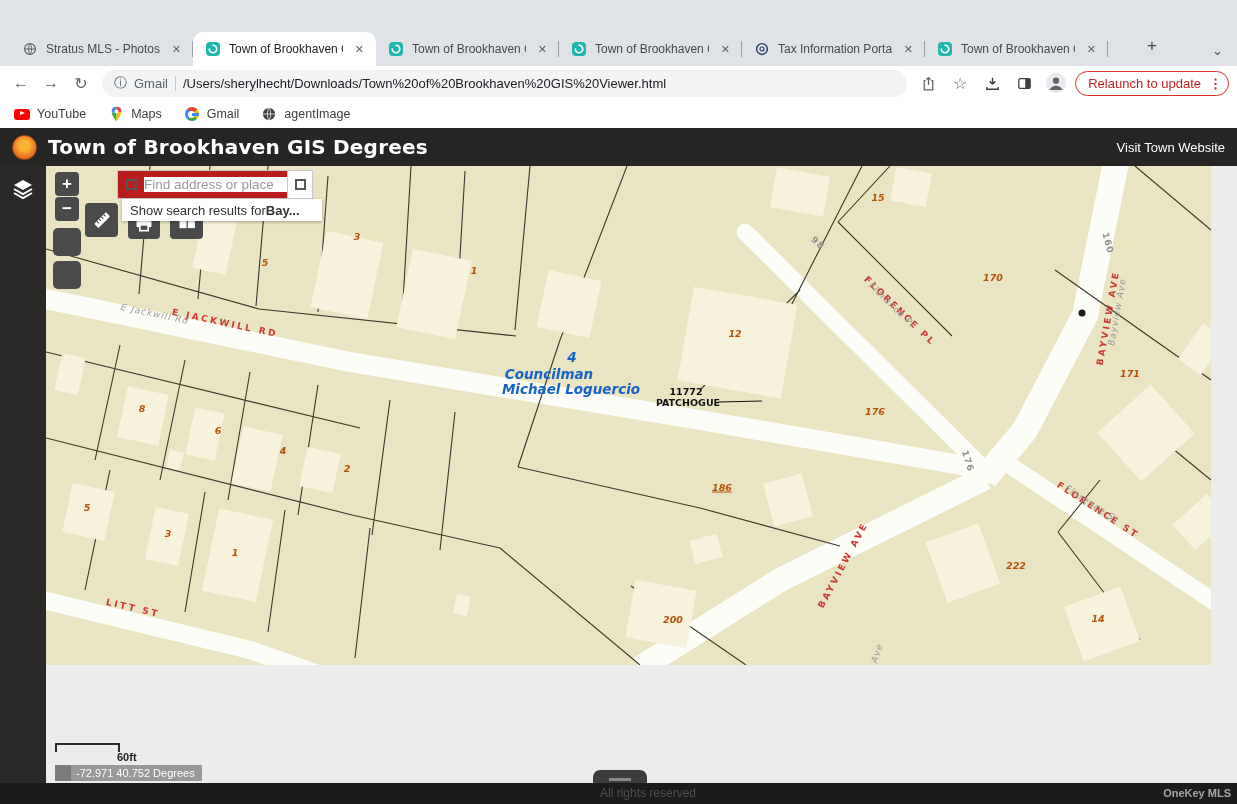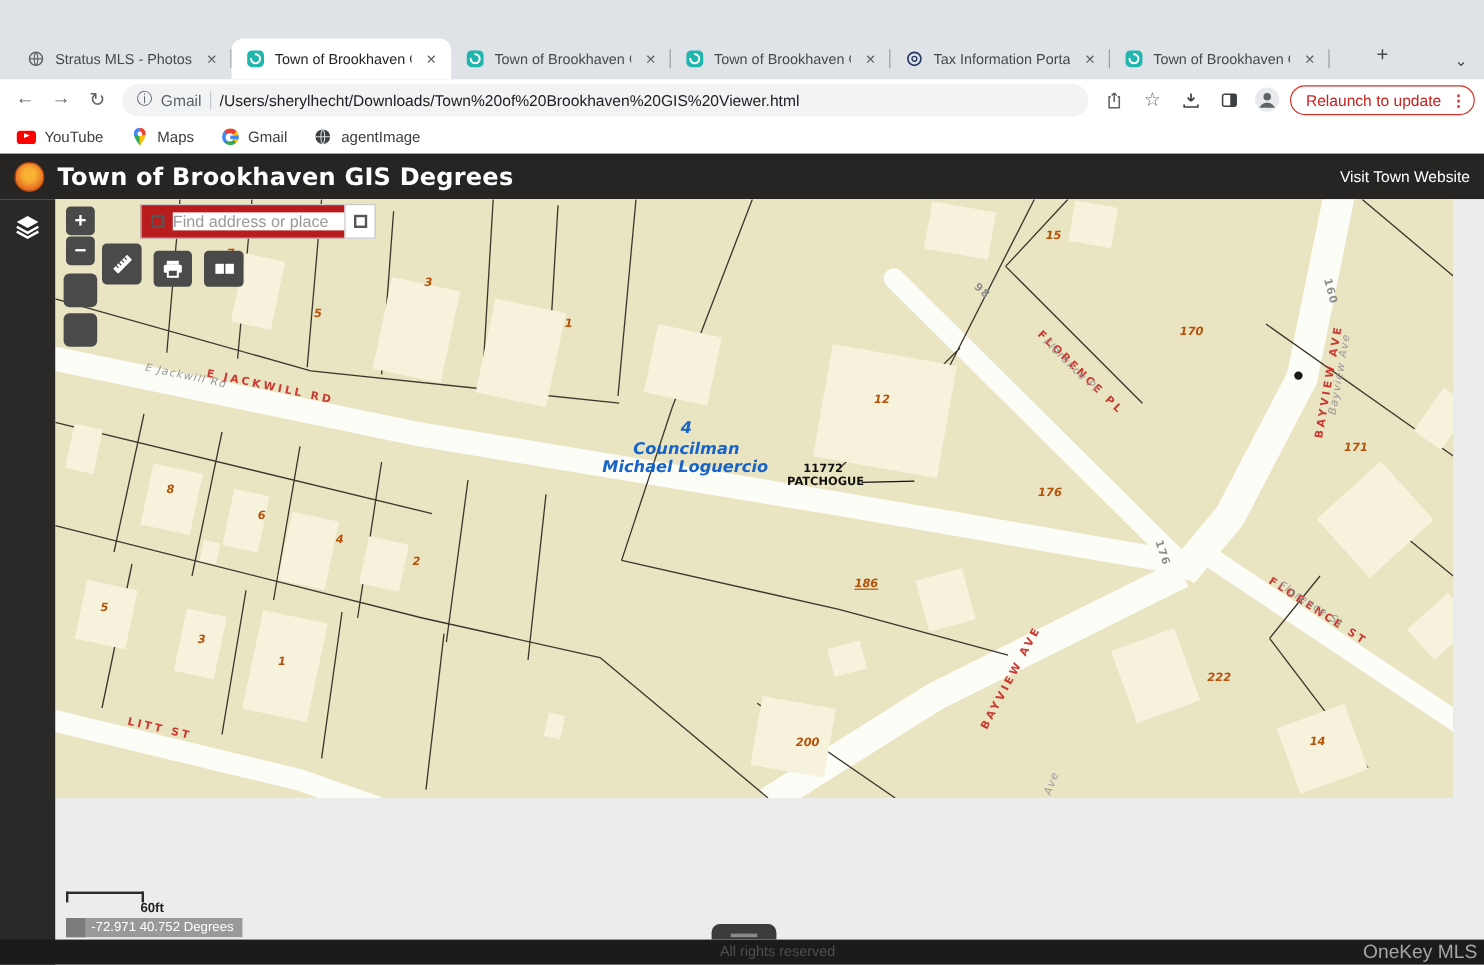"Show search results for" div.suggestion { html: none -> <div> <span>Show search results for </span> <b>Bay...</b> </div> }
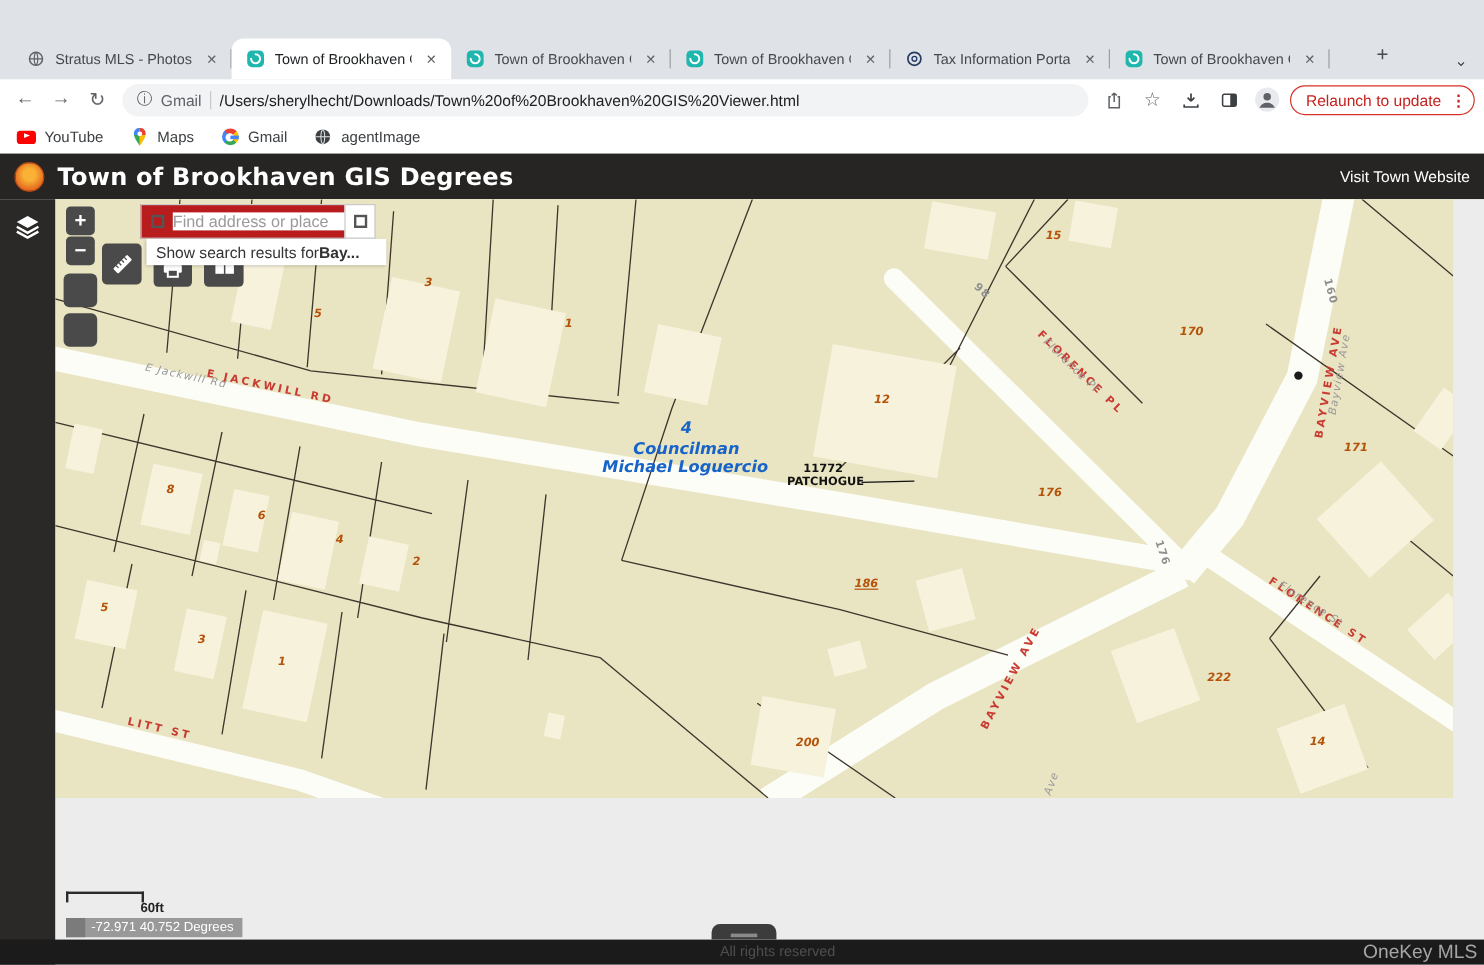"Councilman" span.ml { left: 526px -> 503px }
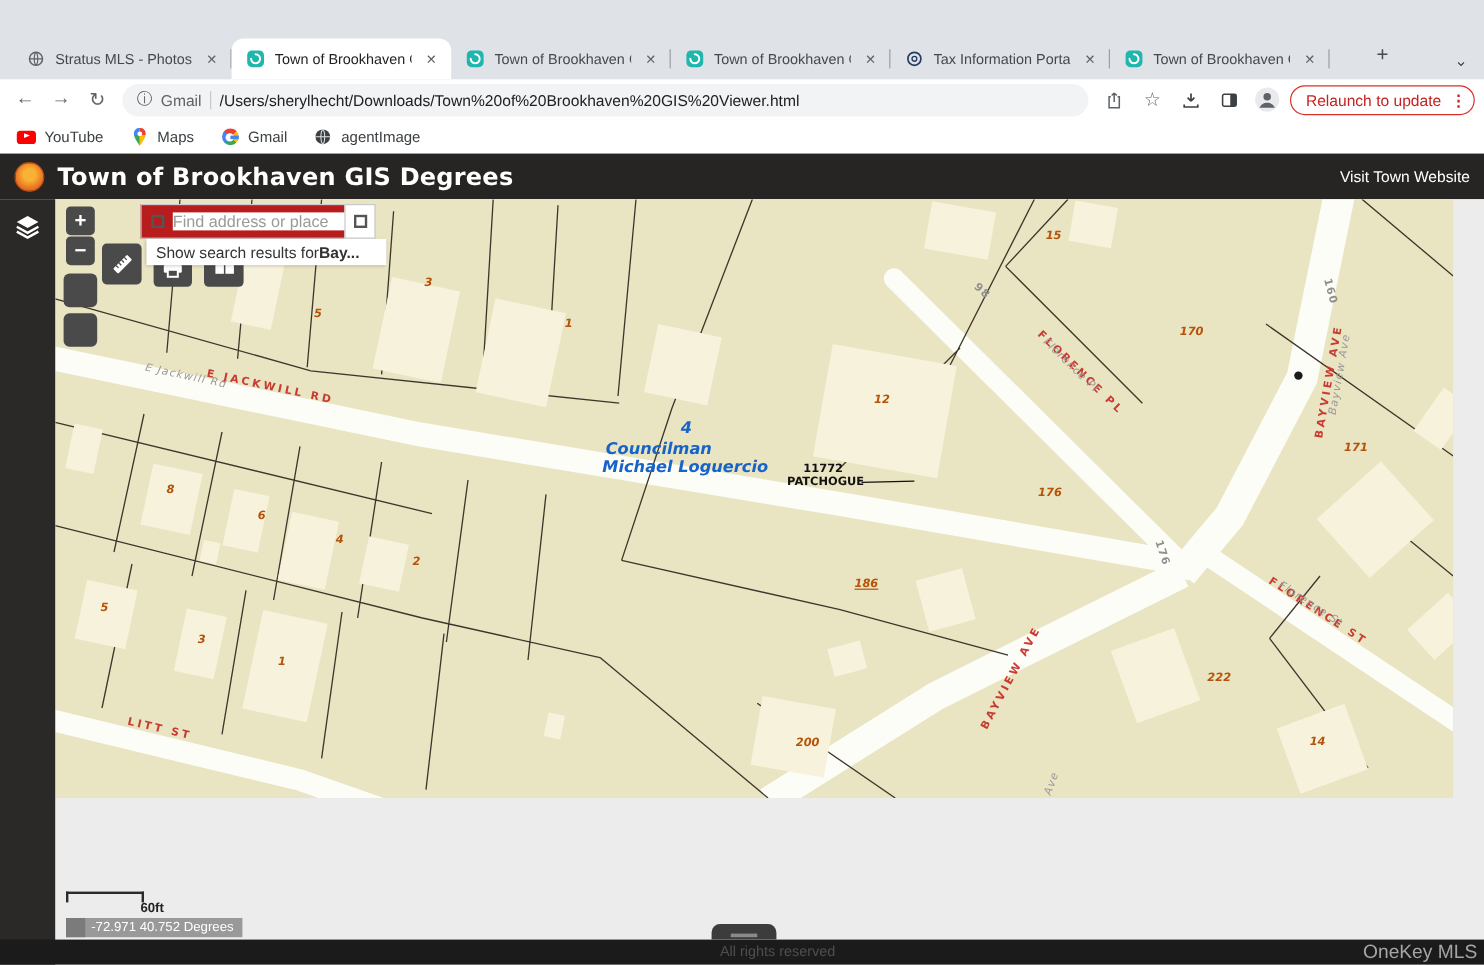"OneKey MLS" .brand { font-size: 16px -> 11px; font-weight: normal -> bold }
